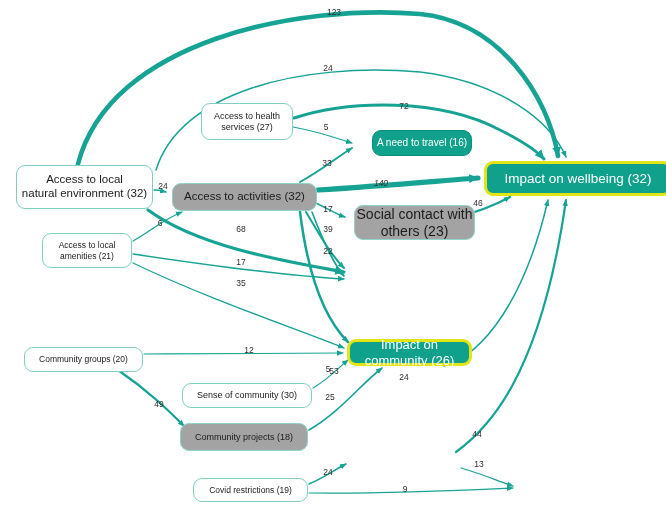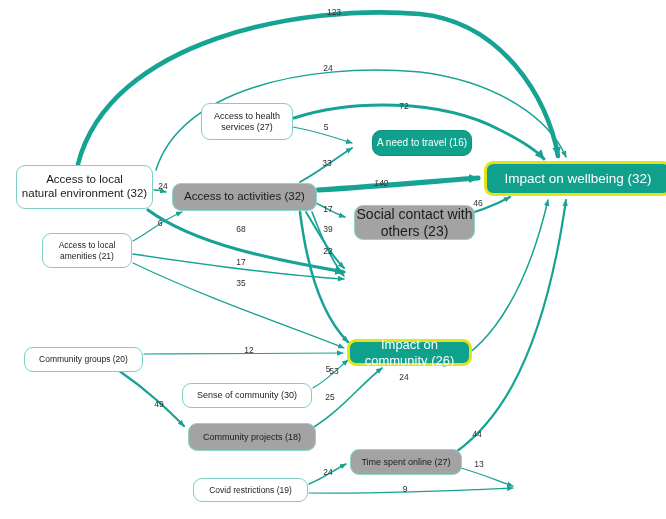"Community projects (18)" div.node { margin-left: 8px -> none }
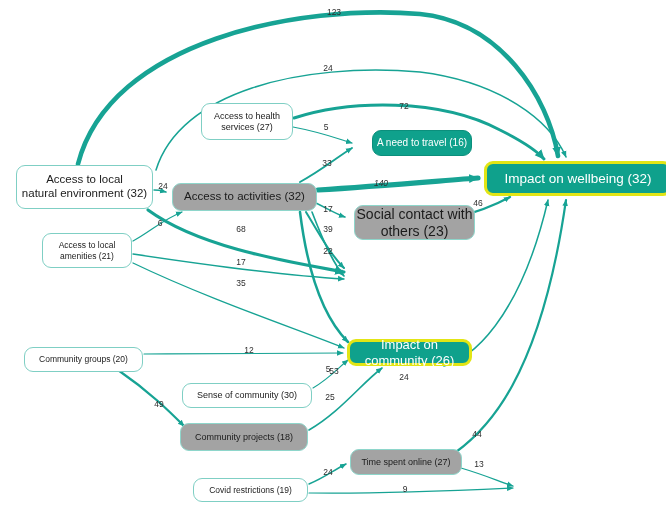"Time spent online (27)" div.node { html: <div> <span>Time spent online (27)</span> </div> -> none }
